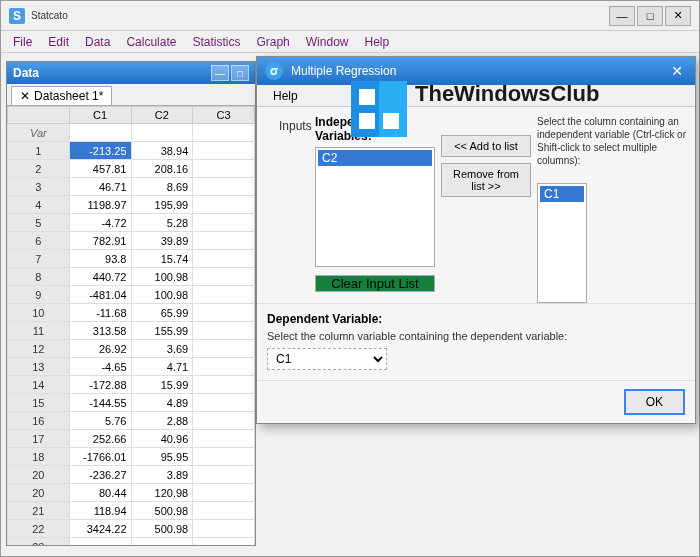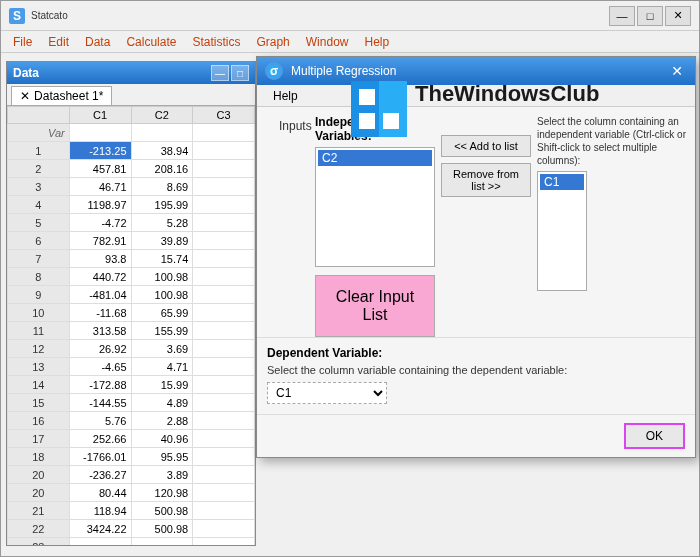"File" .menu-item { color: #c2410c -> #701a75 }
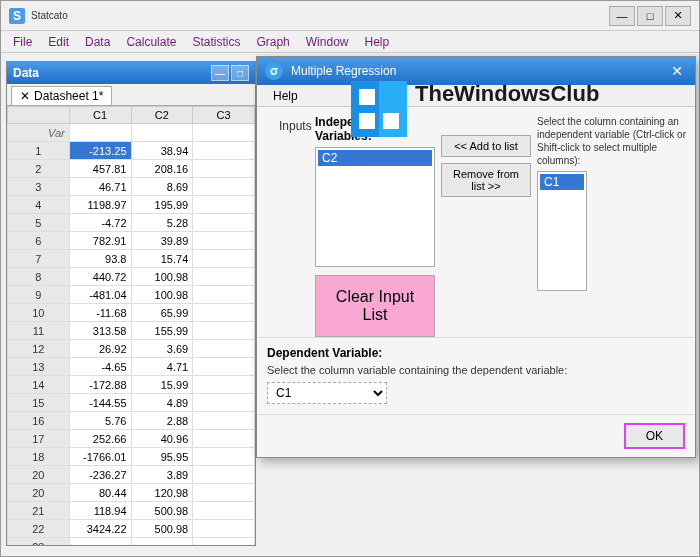"Select the column containing an" div.right-col-label { margin-bottom: 4px -> 16px }
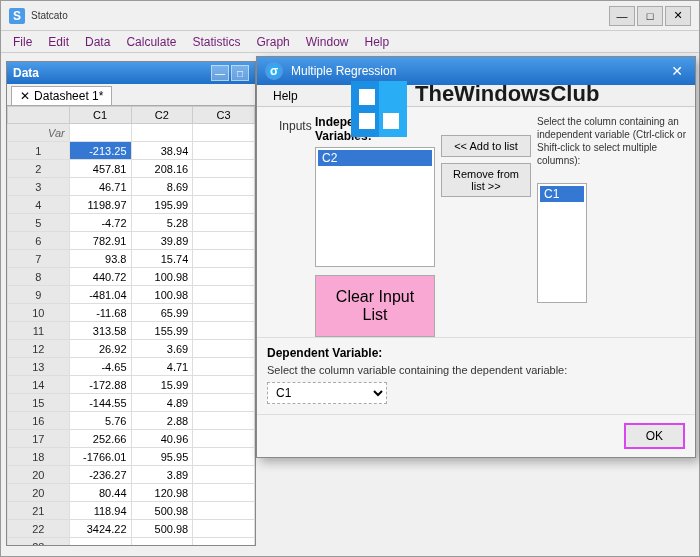"Var" .spreadsheet td.var-row { text-align: right -> center }
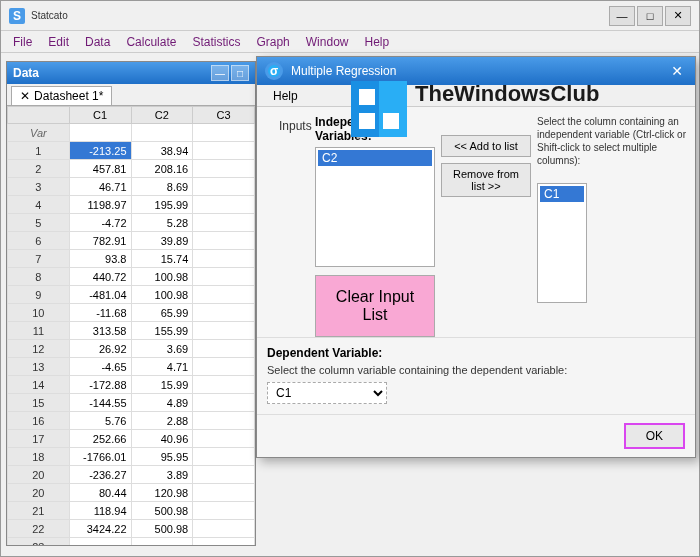"Clear Input List" .clear-btn { background: #f9a8d4 -> #15803d; font-size: 16px -> 13px; padding: 12px 10px -> 0 10px }
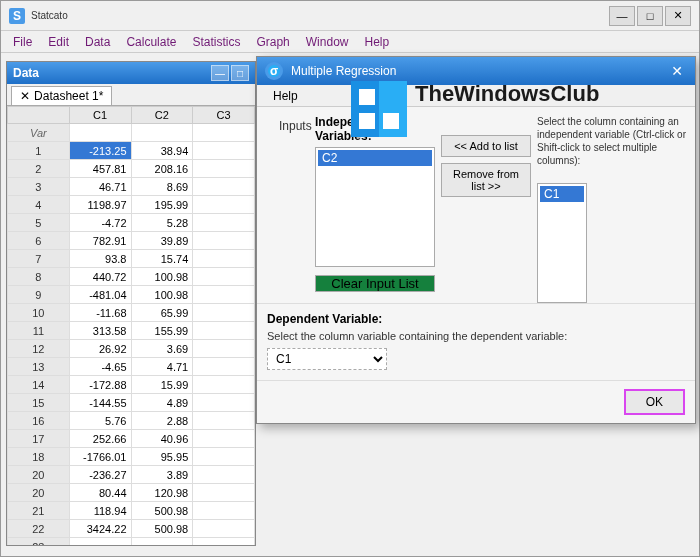"OK" .footer-btn.primary { border: 2px solid #d946ef -> 2px solid #3b82f6 }
